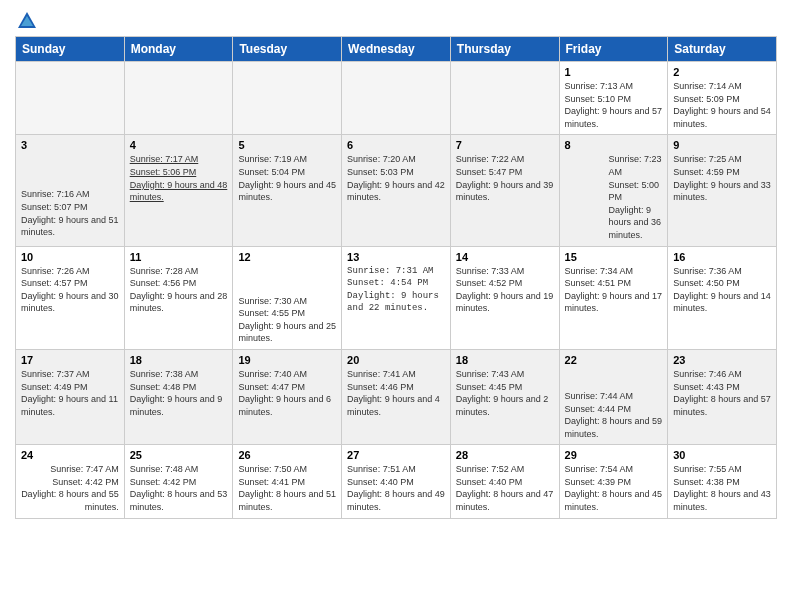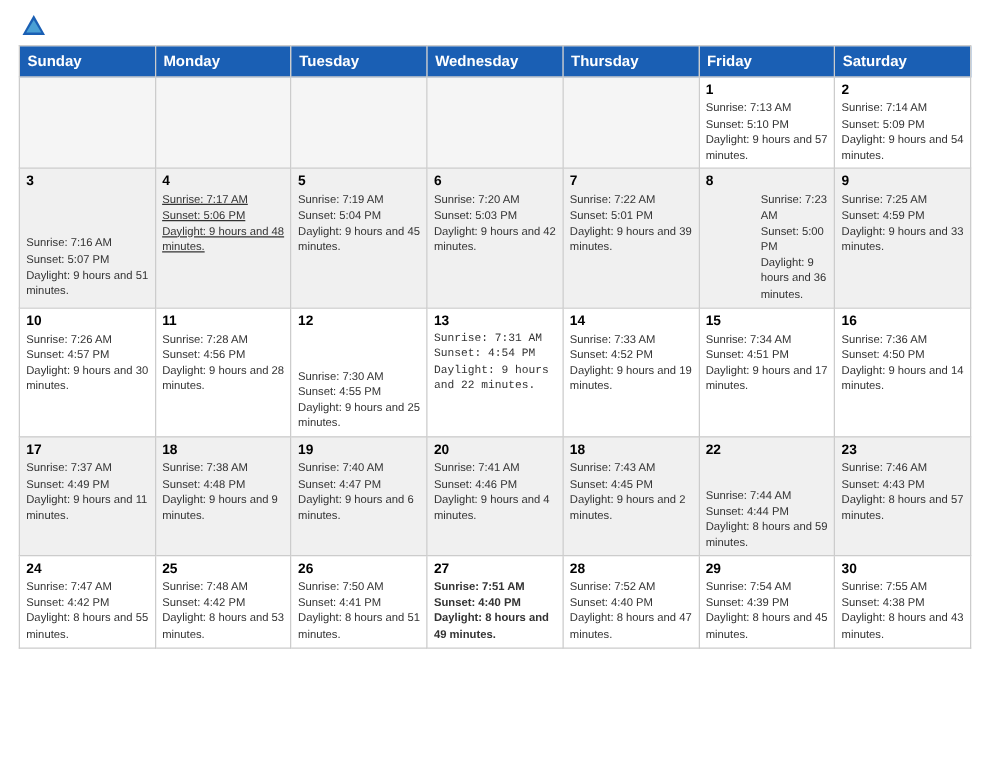"Sunrise: 7:22 AM" div.day-info { text: 5:01 -> 5:47 }
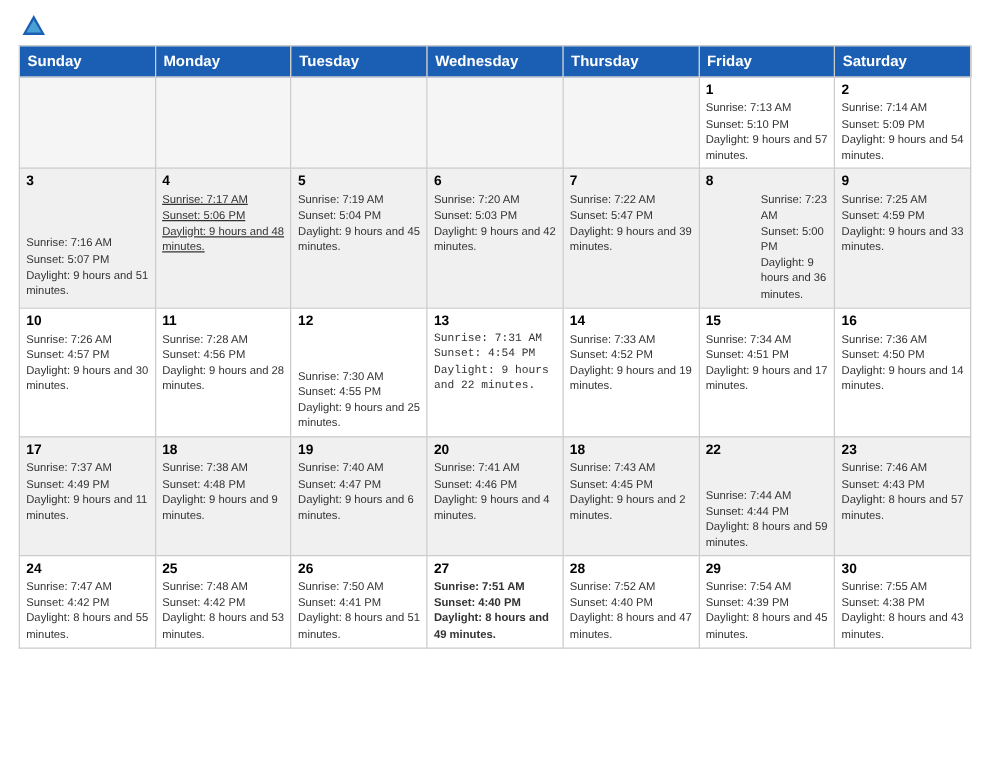"Sunrise: 7:47 AM" div.day-info { text-align: none -> right }
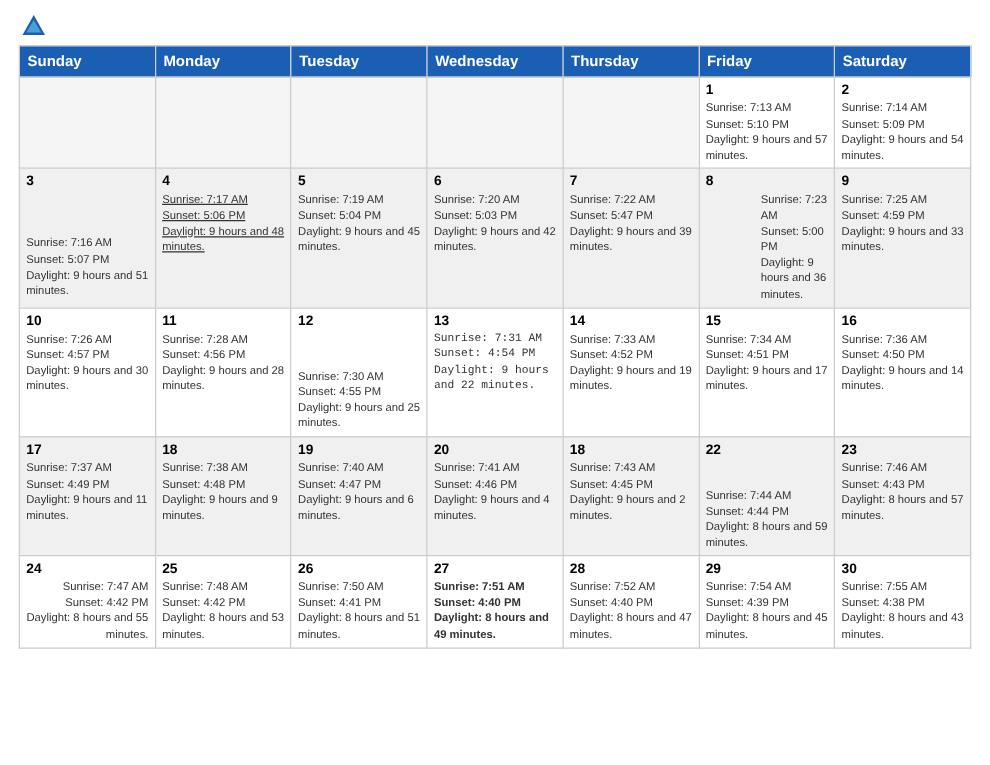"Sunrise: 7:51 AM" div.day-info { font-weight: bold -> none }
